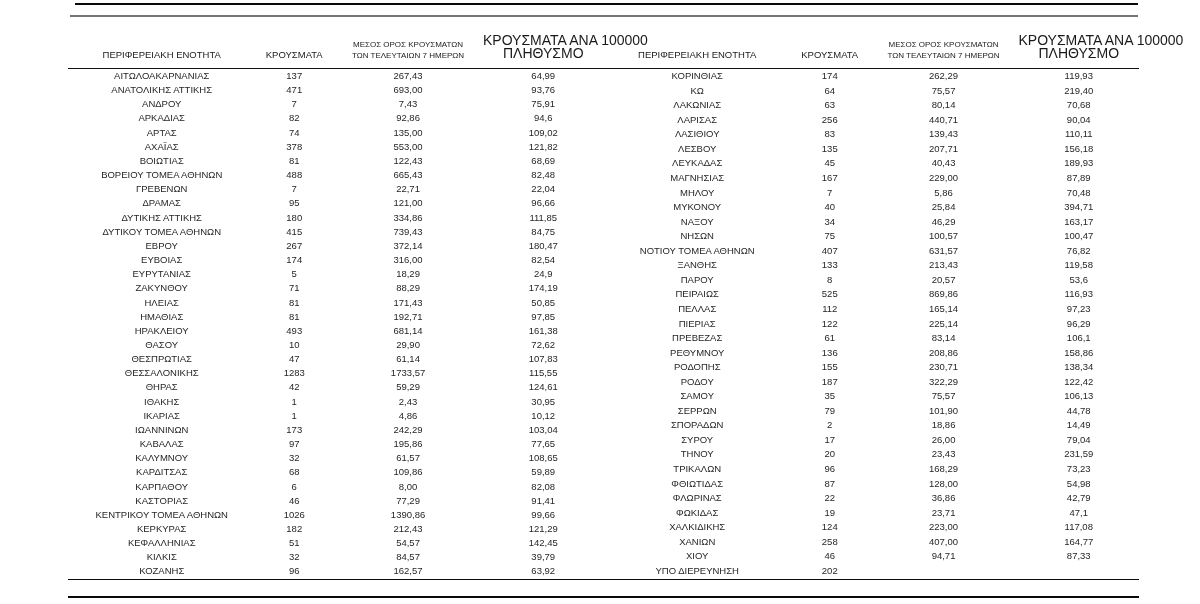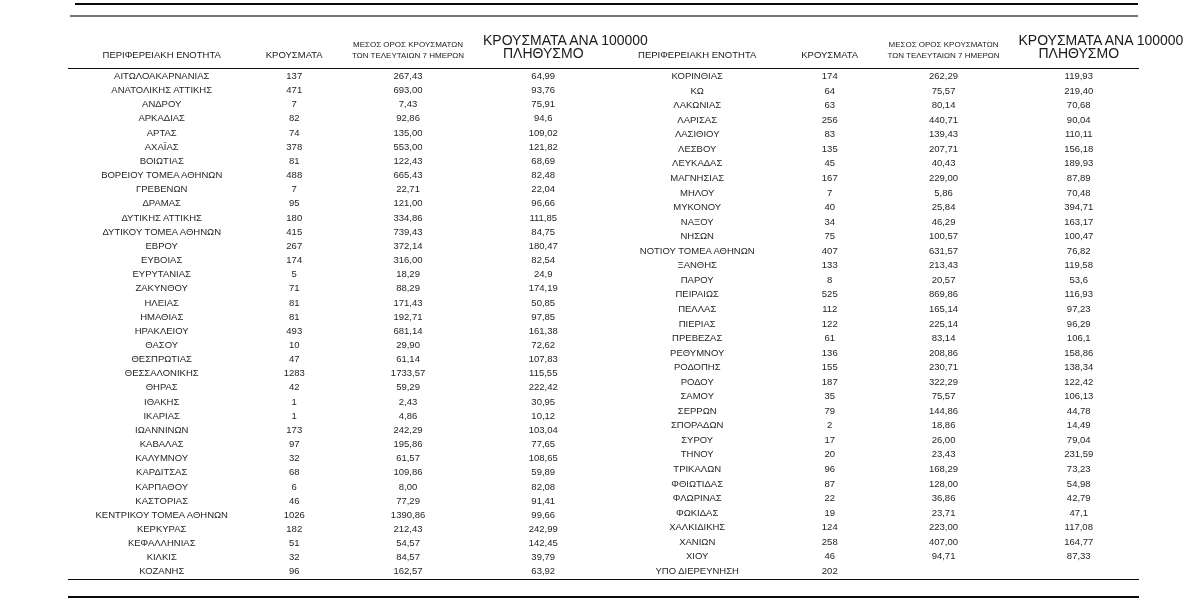"222,42" td { text: 222,42 -> 124,61 }
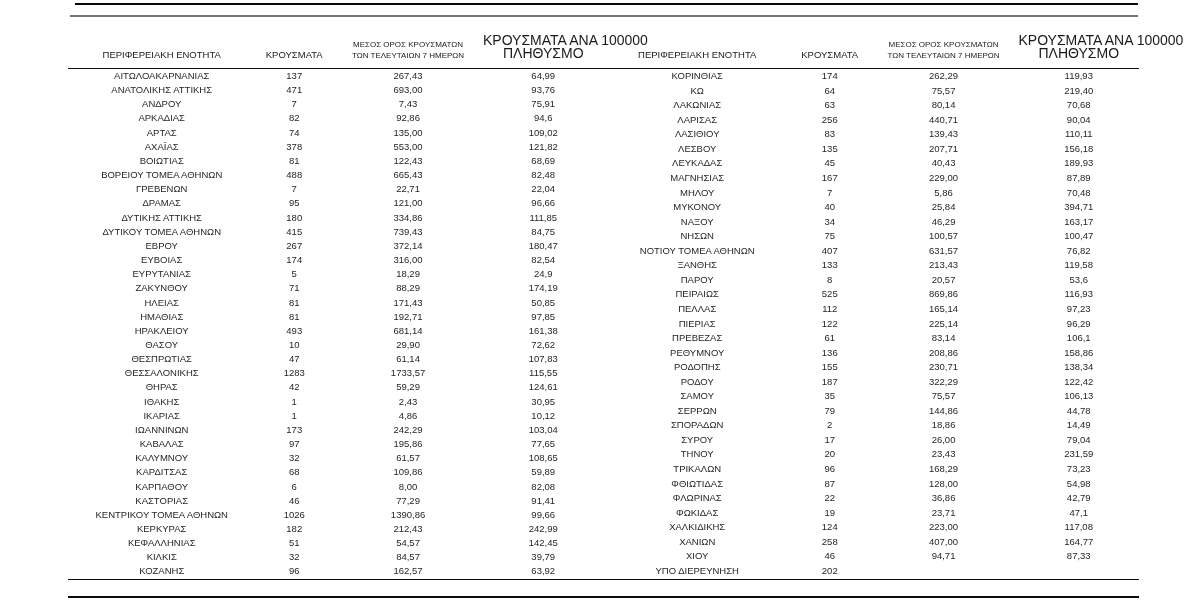"144,86" td { text: 144,86 -> 101,90 }
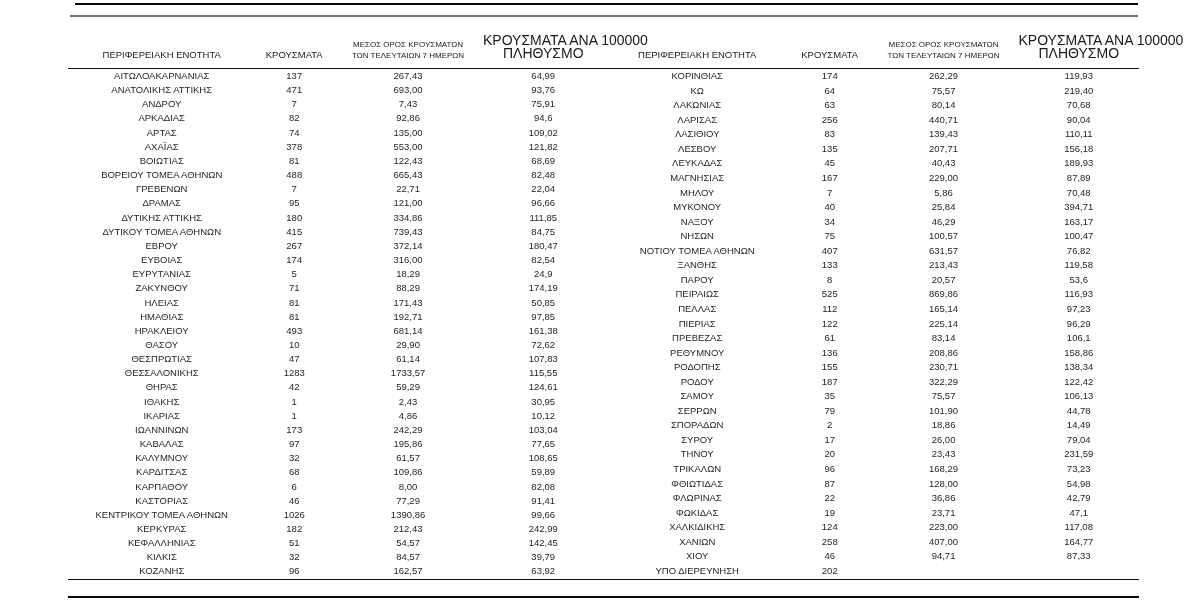"242,99" td { text: 242,99 -> 121,29 }
